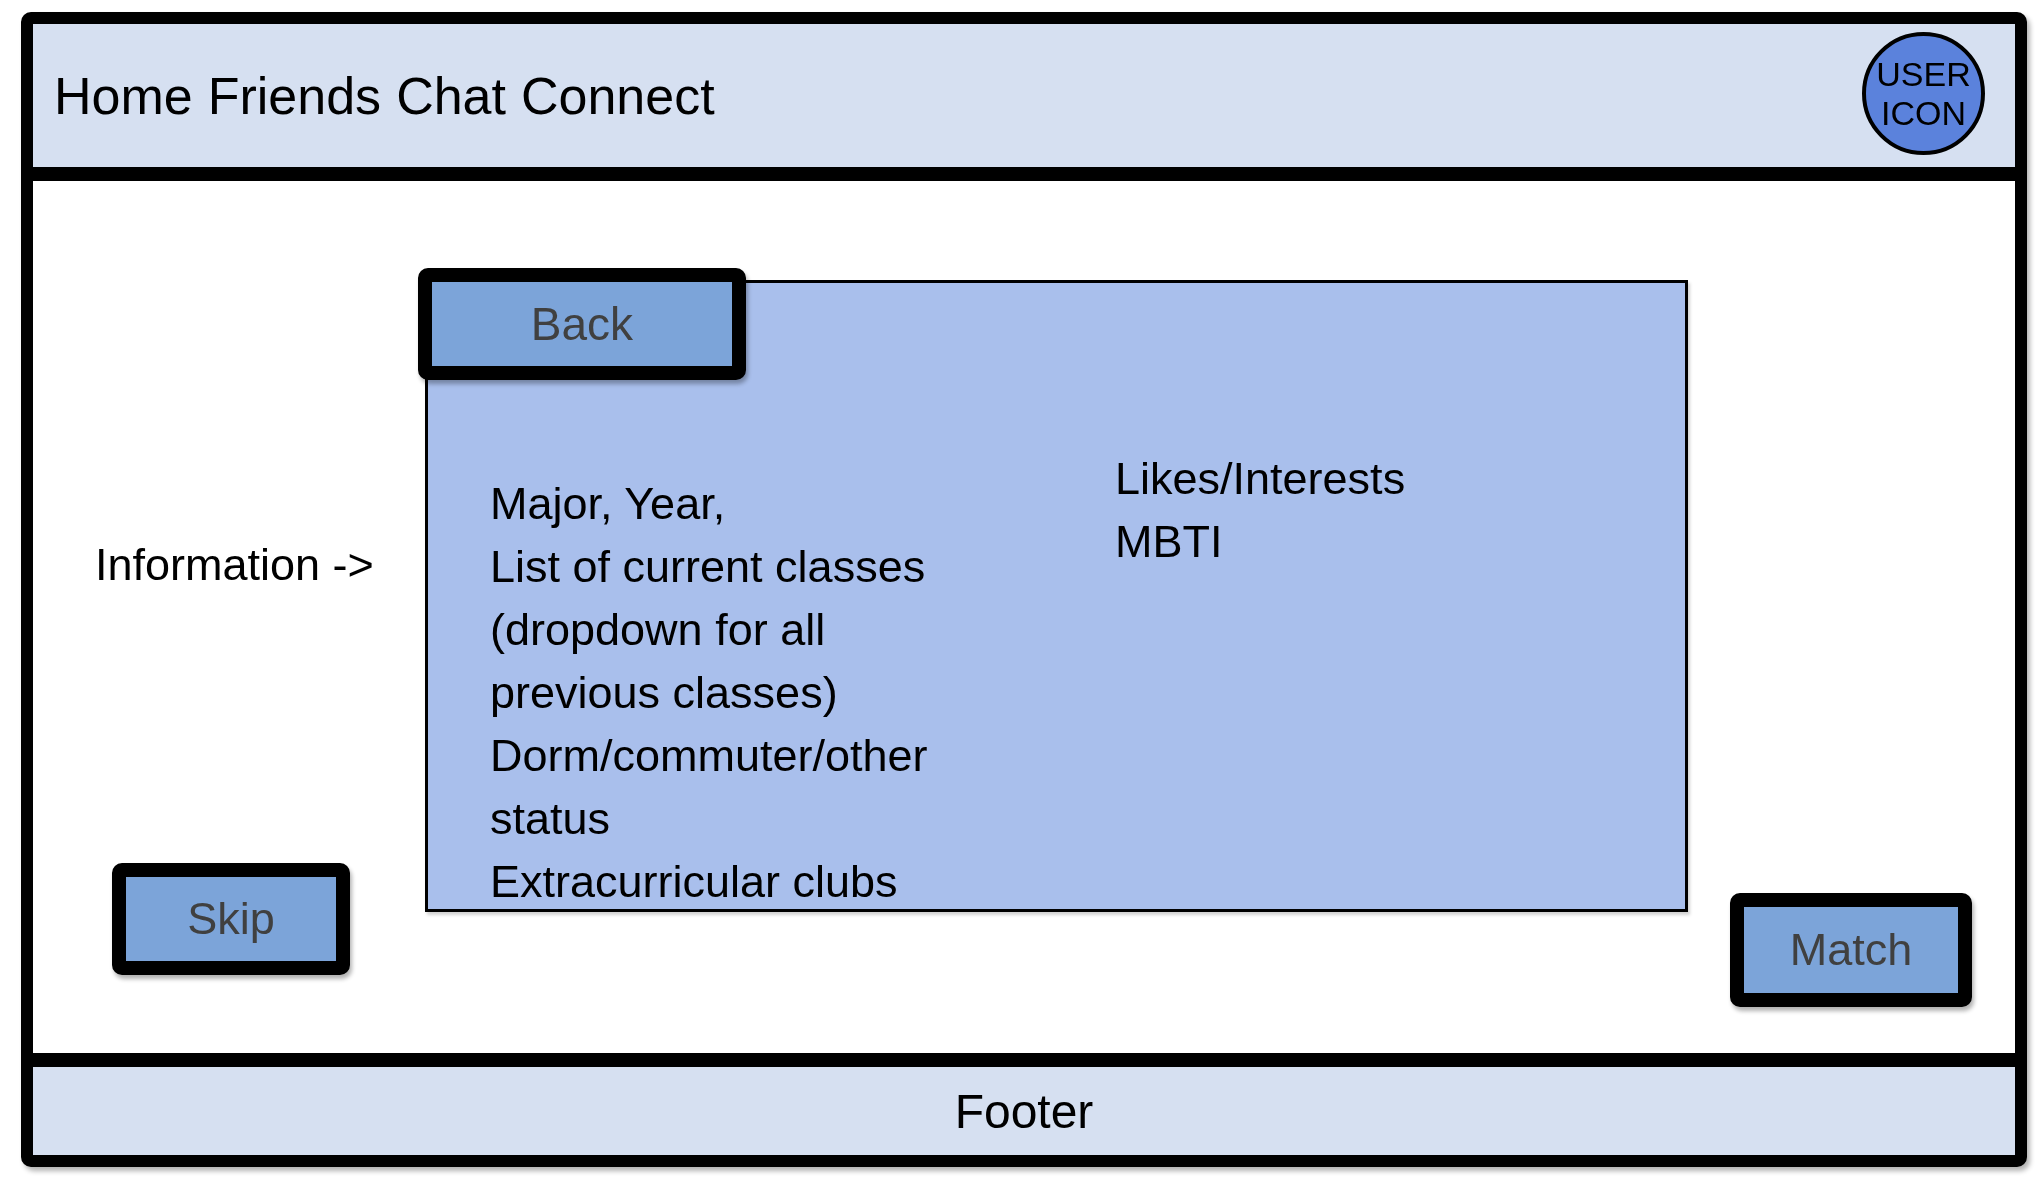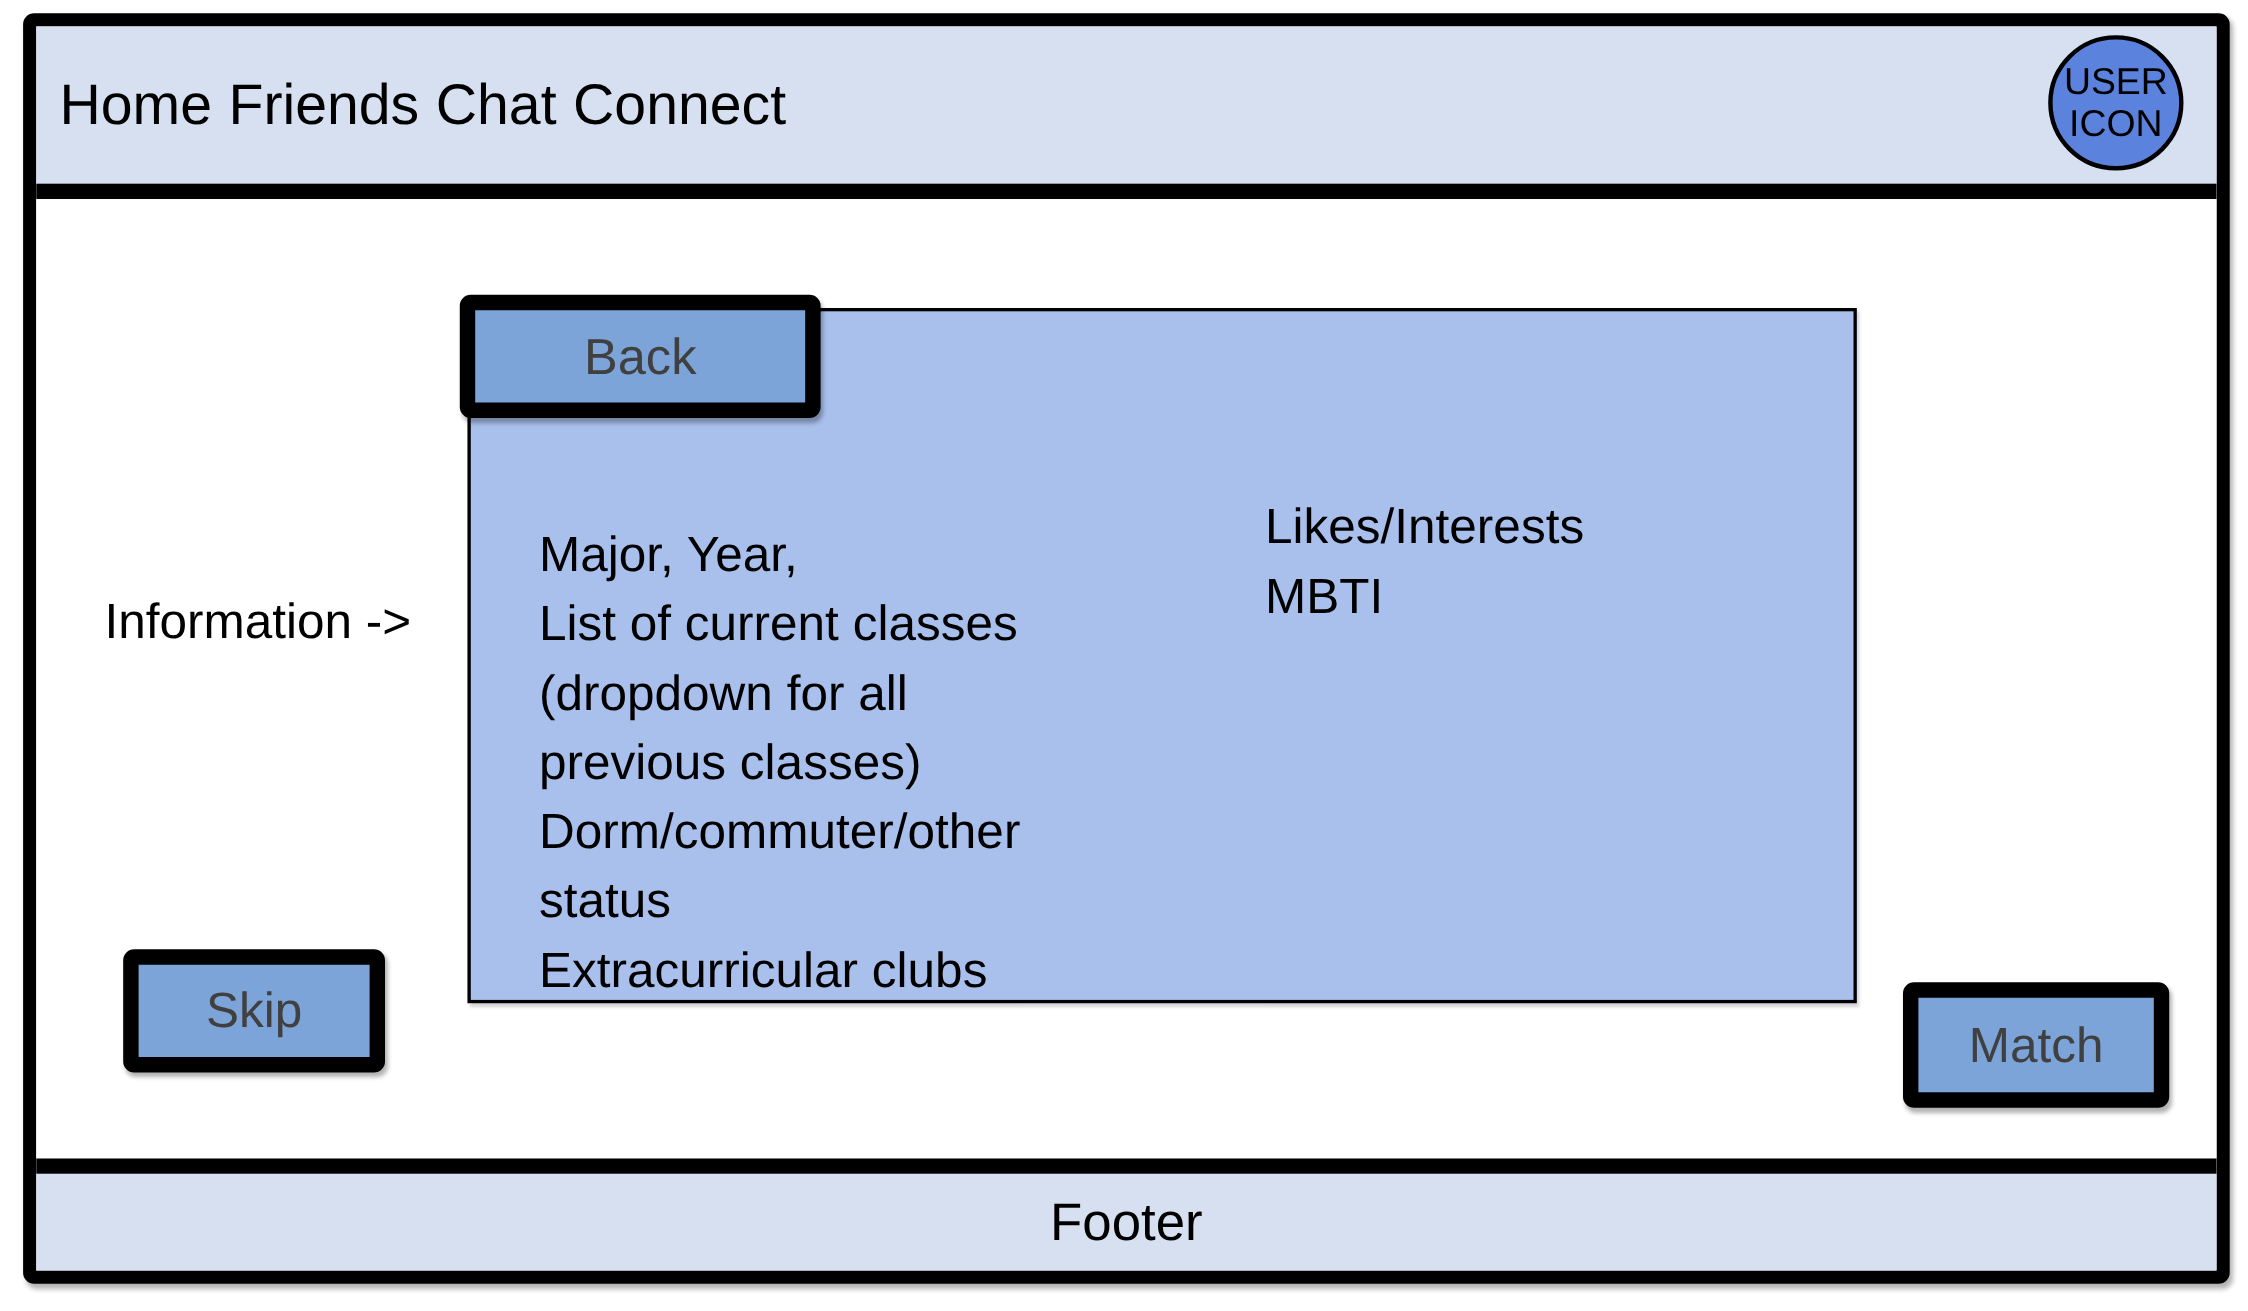"Likes/Interests" .info-right { left: 722px -> 687px }
